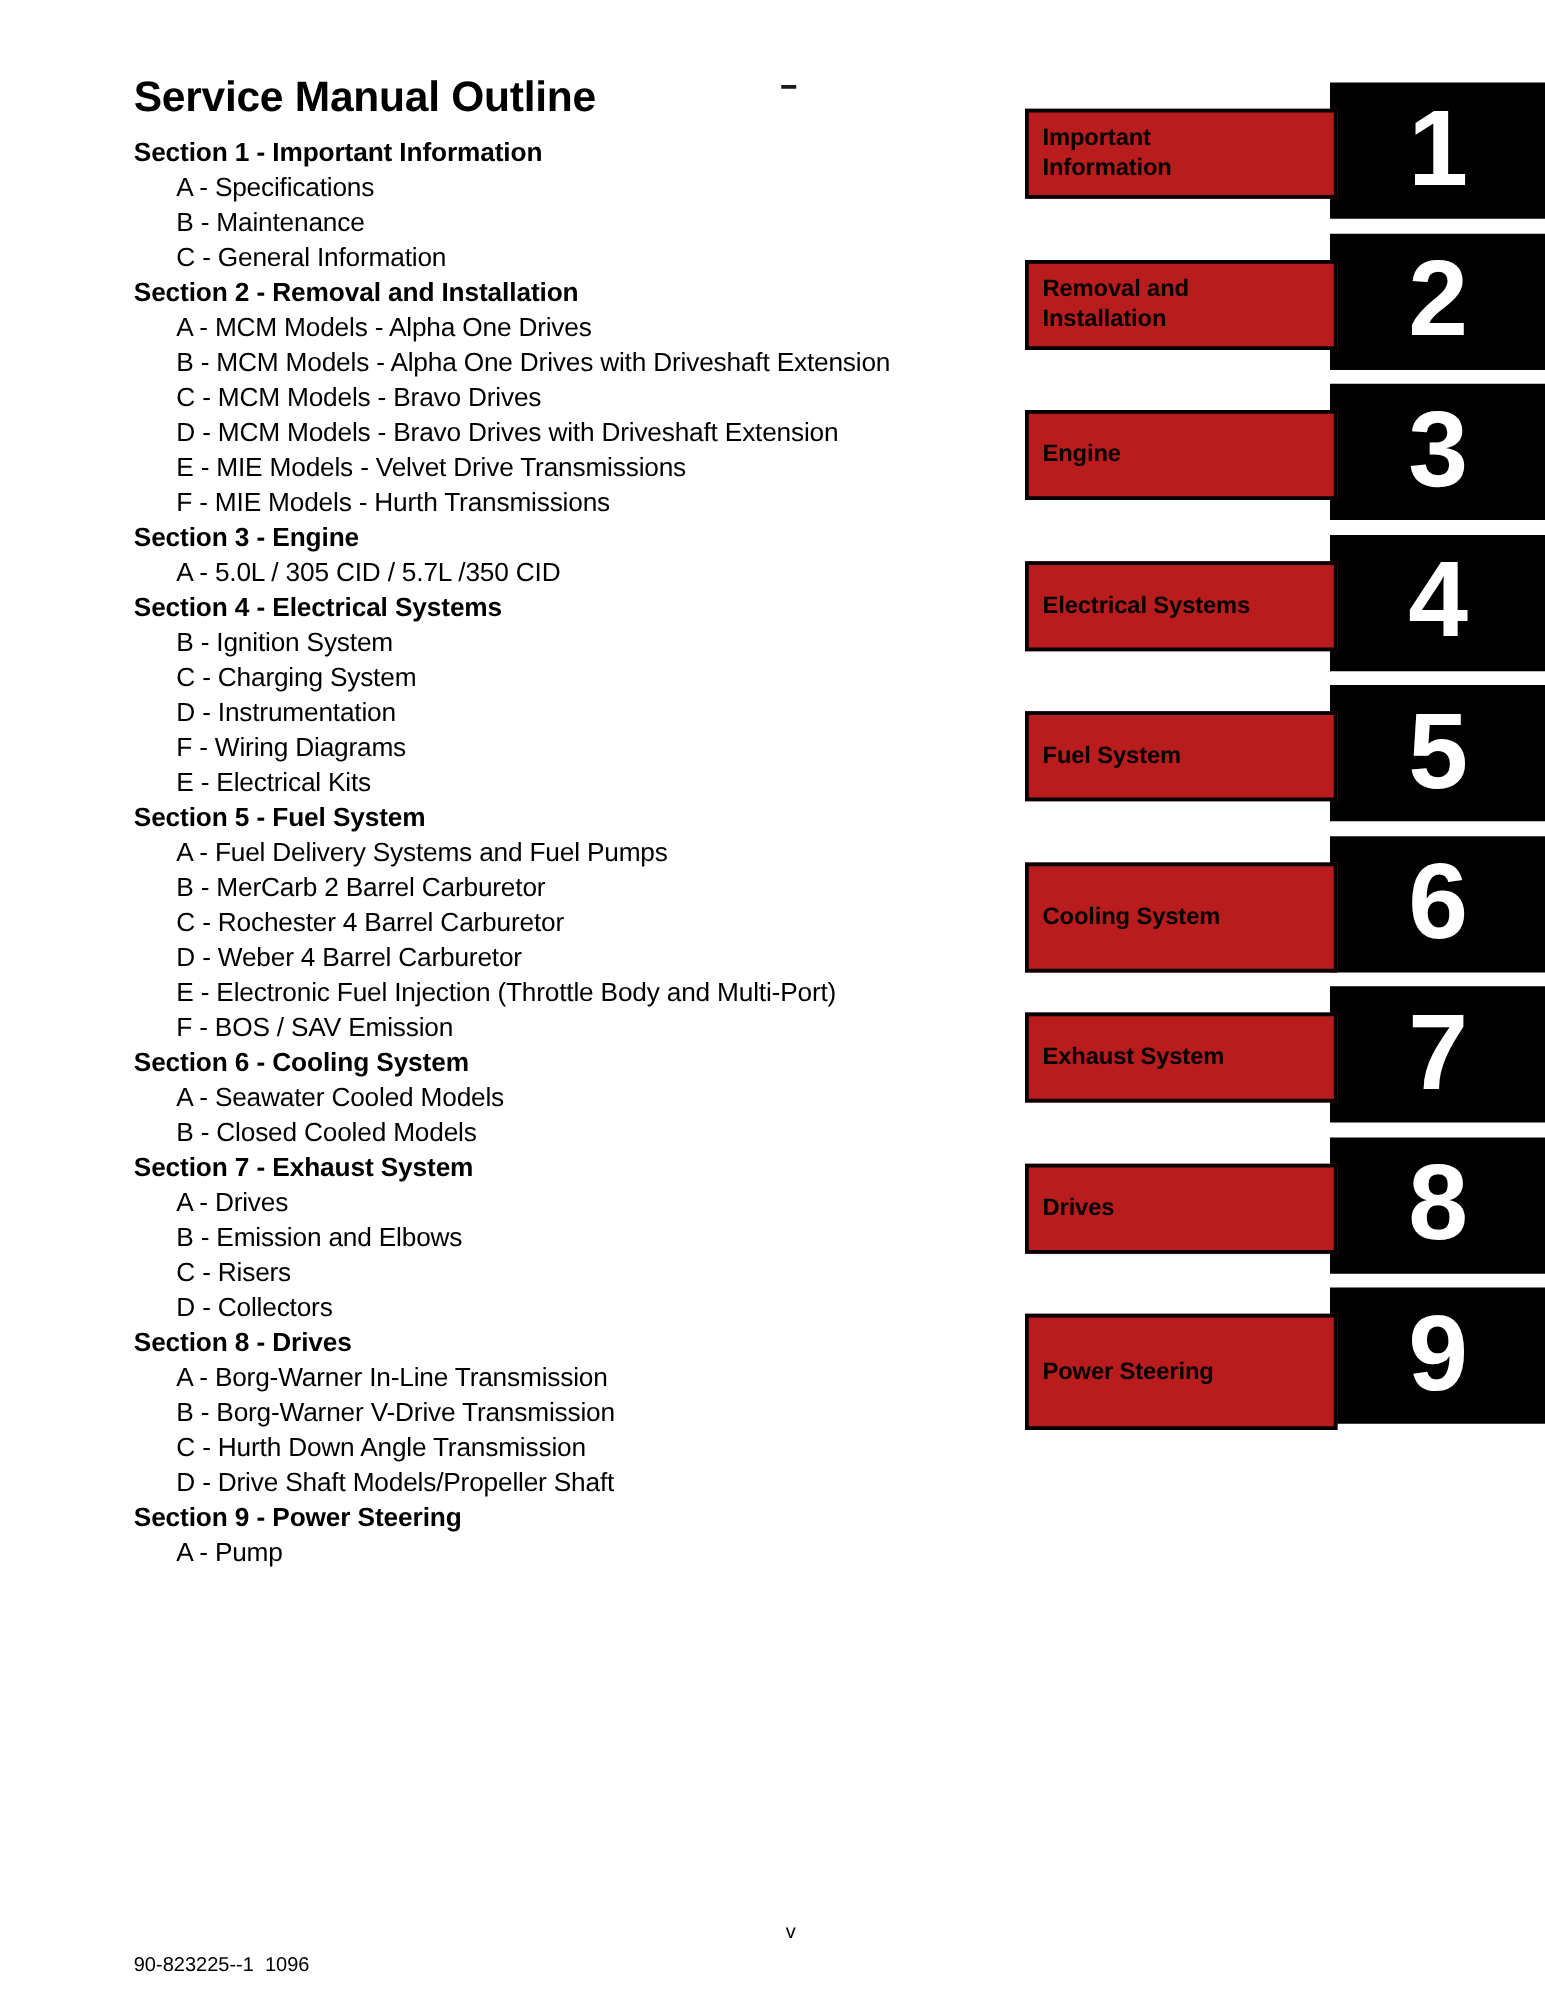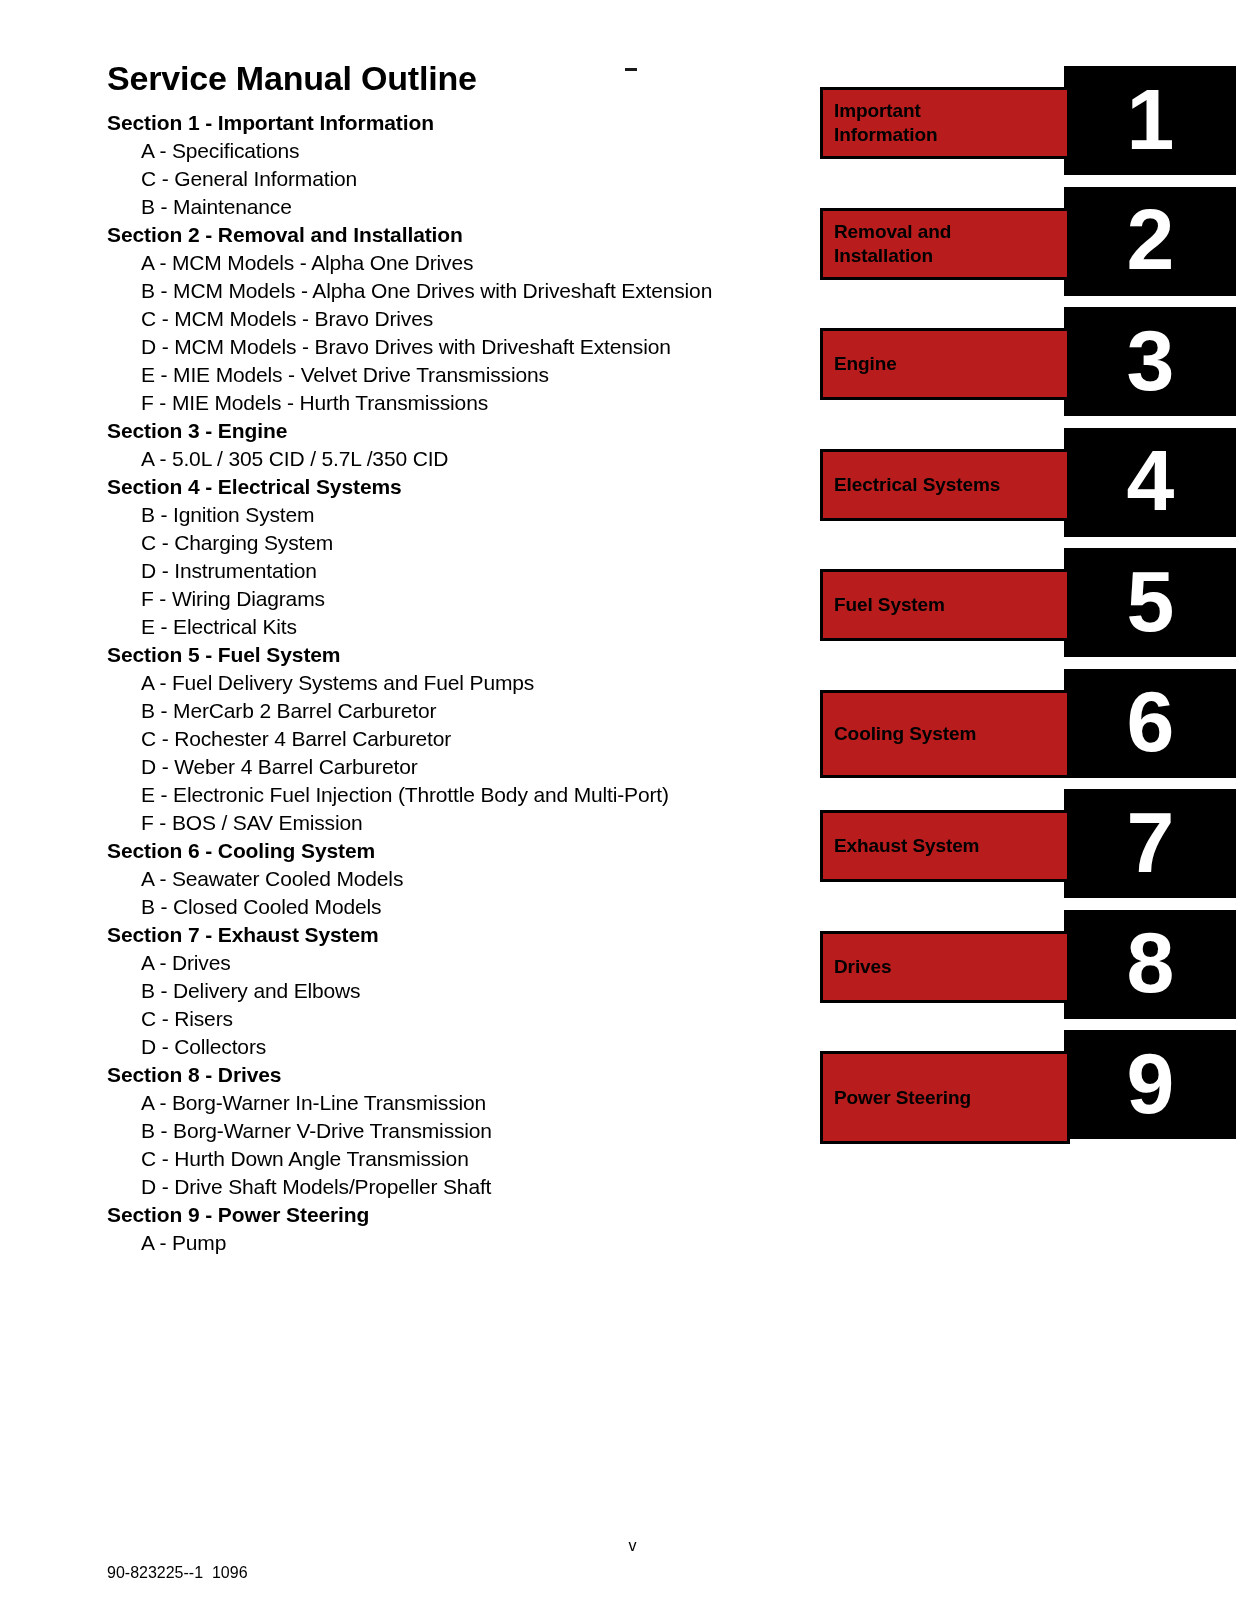"C - General Information" li.section-item { order: before "B - Maintenance" -> after "B - Maintenance" }
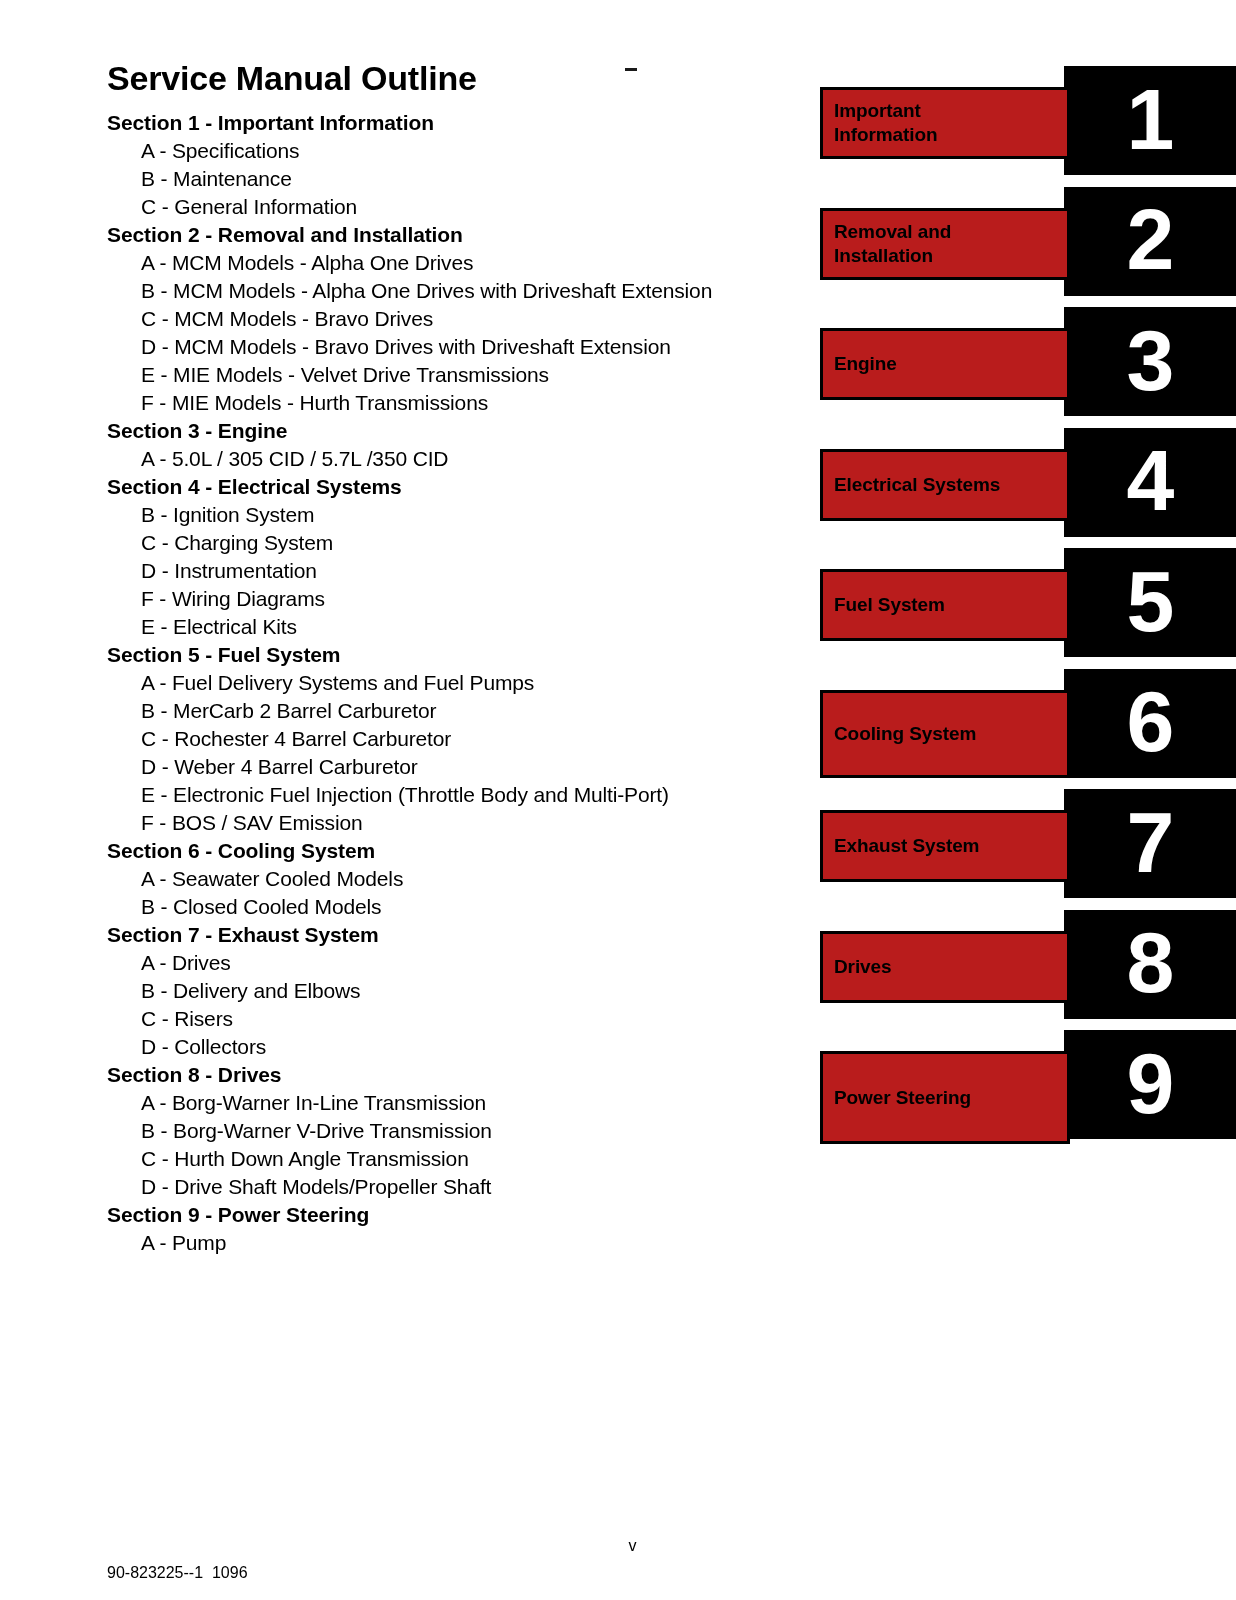"B - Delivery and Elbows" li.section-item { text: Delivery -> Emission }
